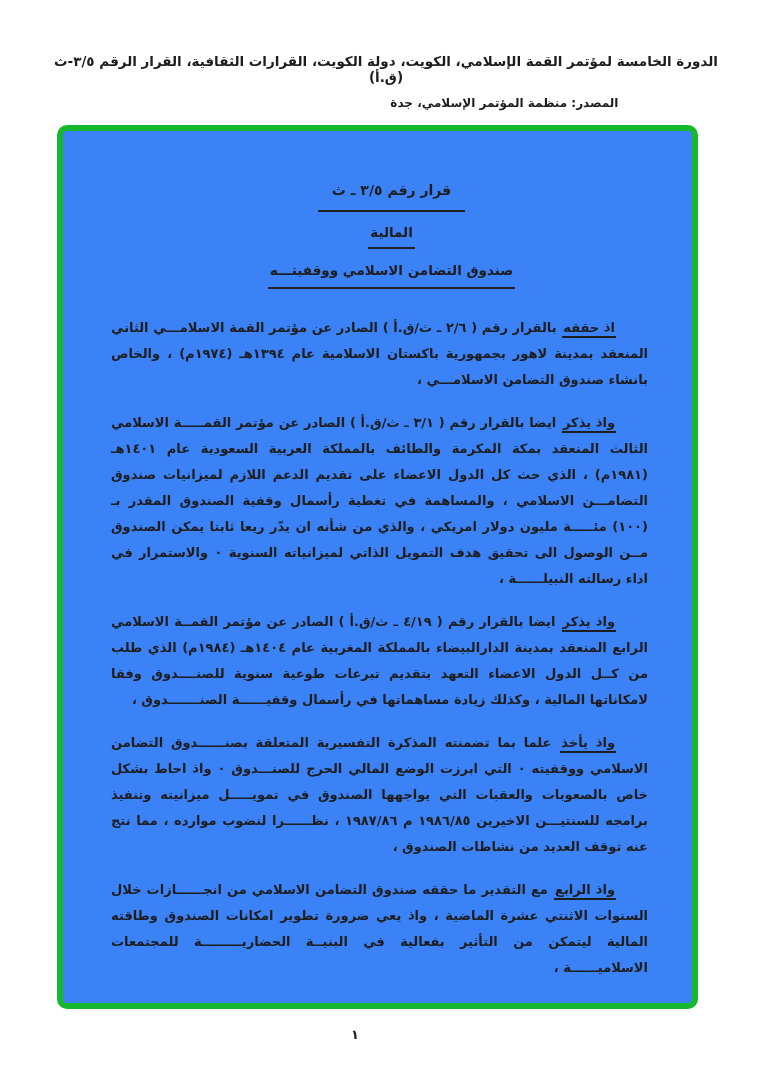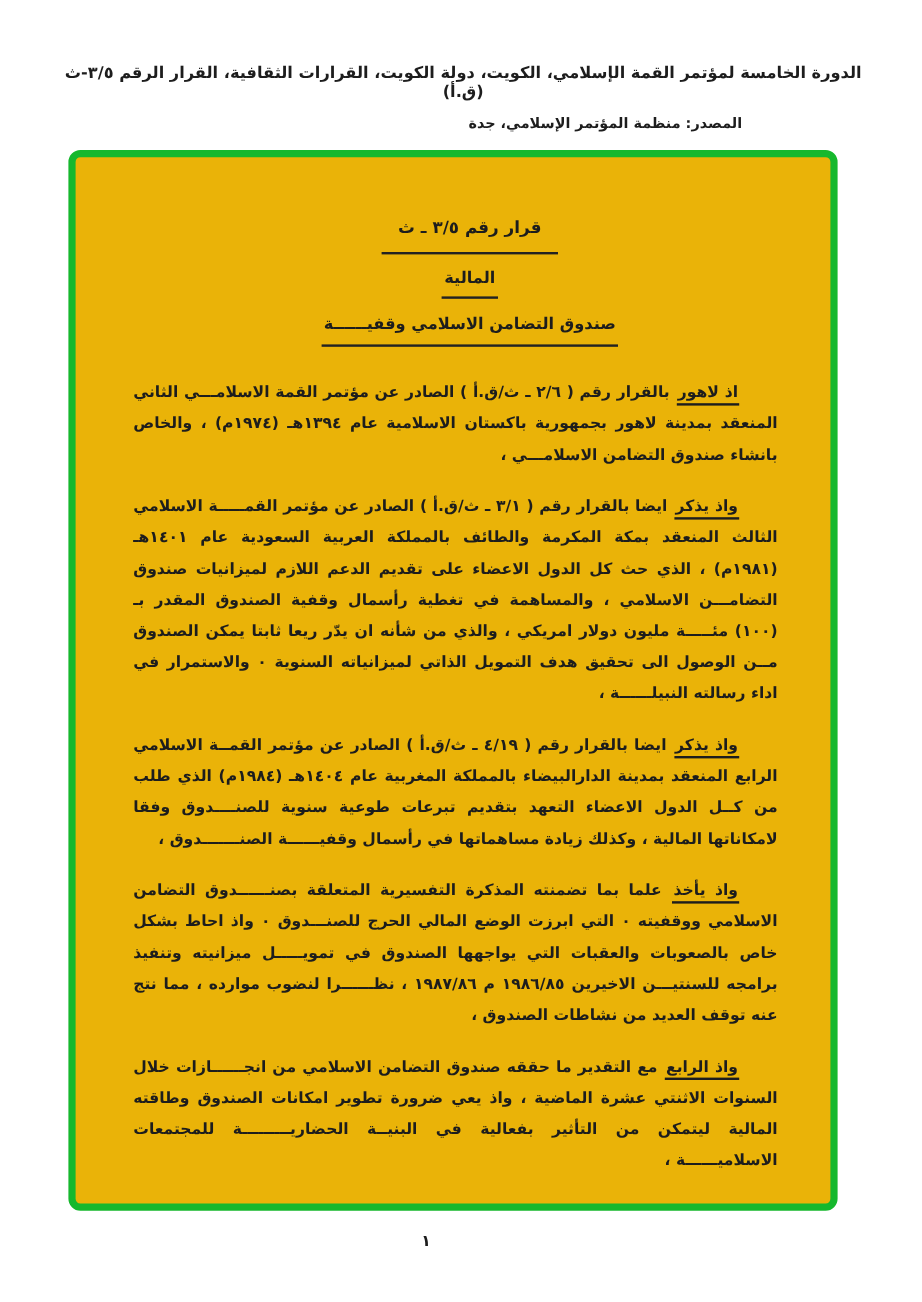"قرار رقم ٣/٥ ـ ث" .scan-frame { background: #eab308 -> #3b82f6 }
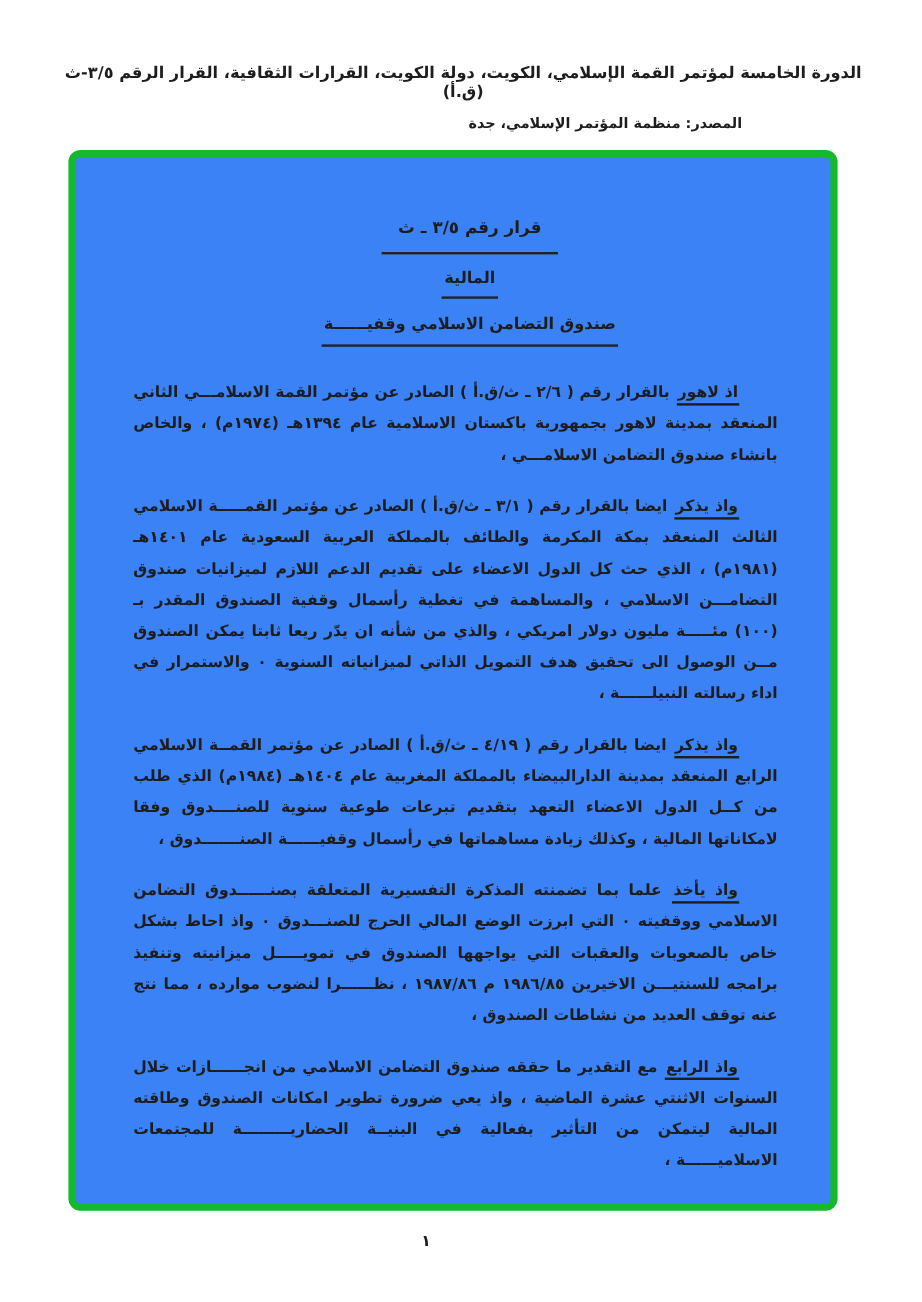"صندوق التضامن الاسلامي وقفيــــــة" span.doc-subject { text: وقفيــــــة -> ووقفيتـــه }
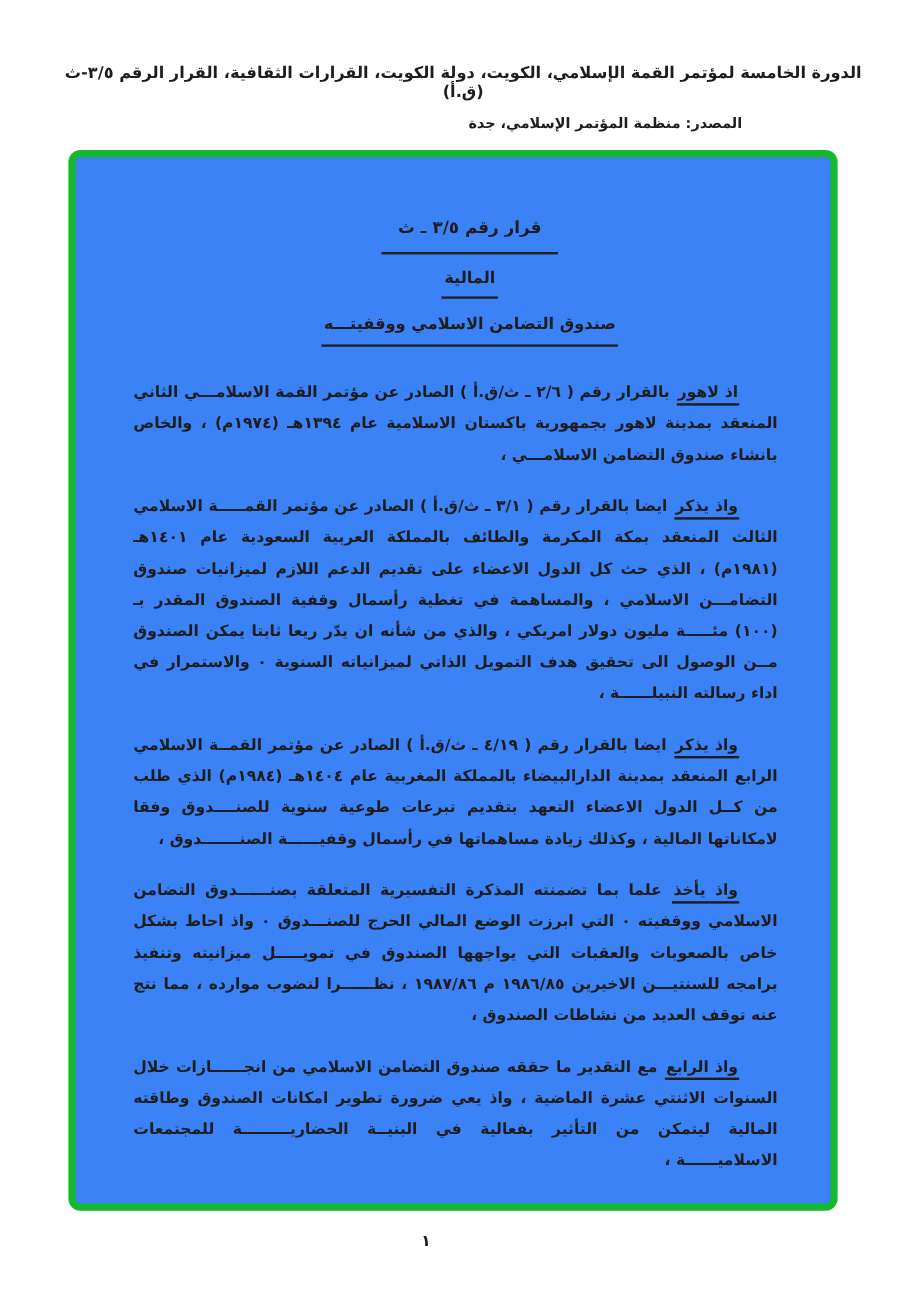"اذ لاهور" span.lead { text: لاهور -> حققه }
